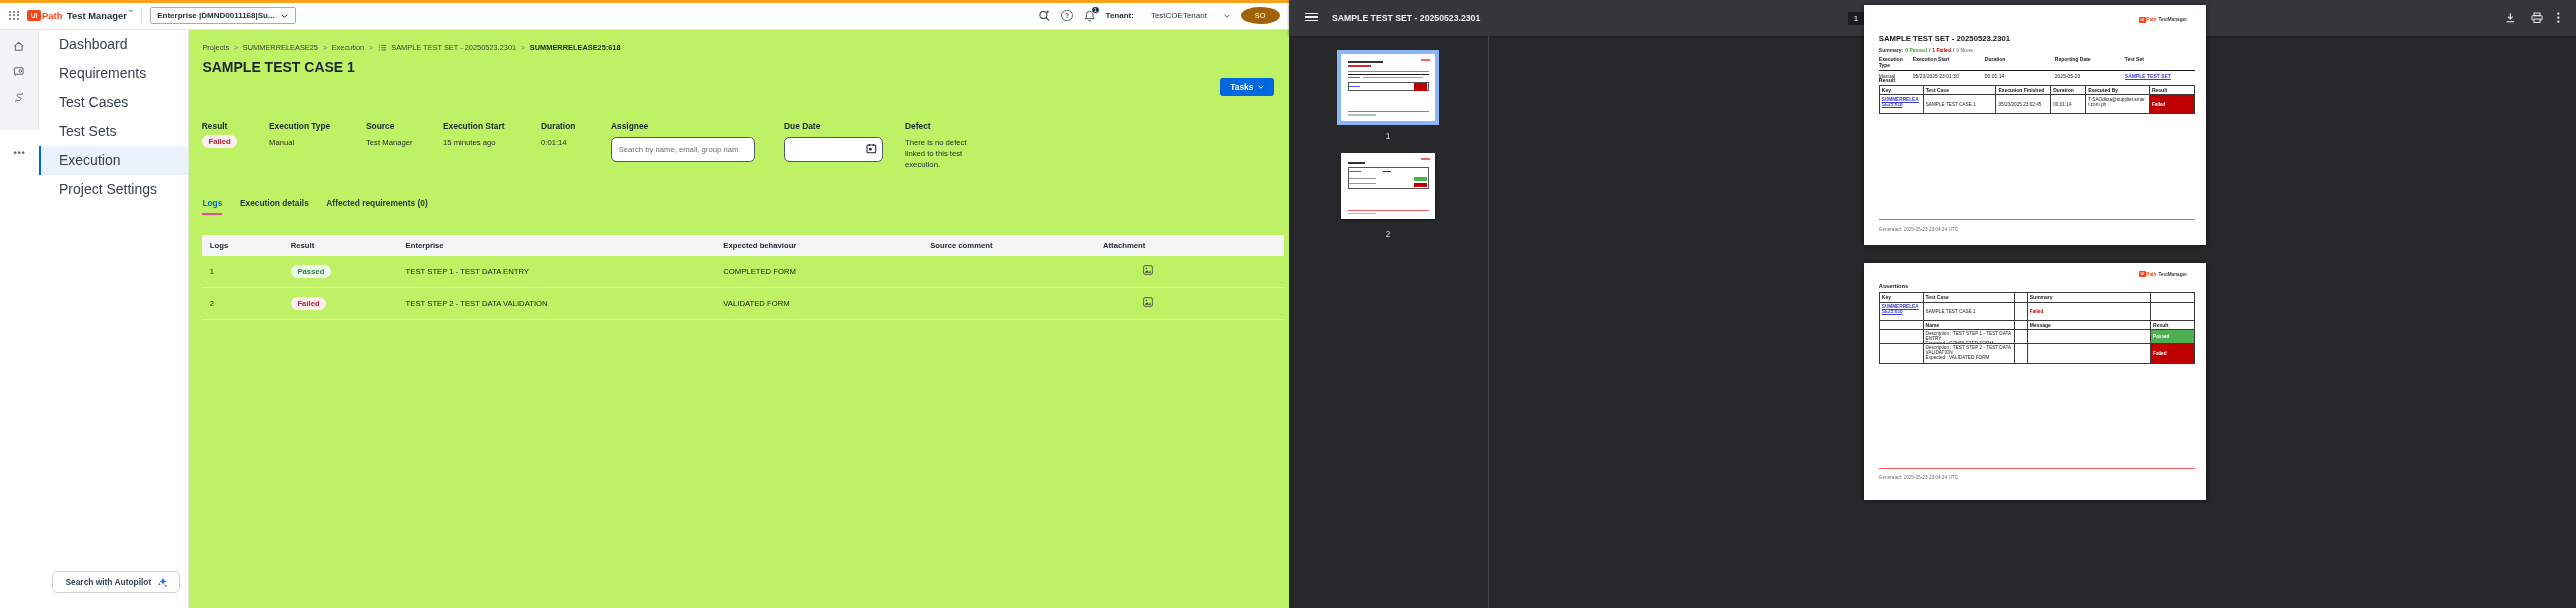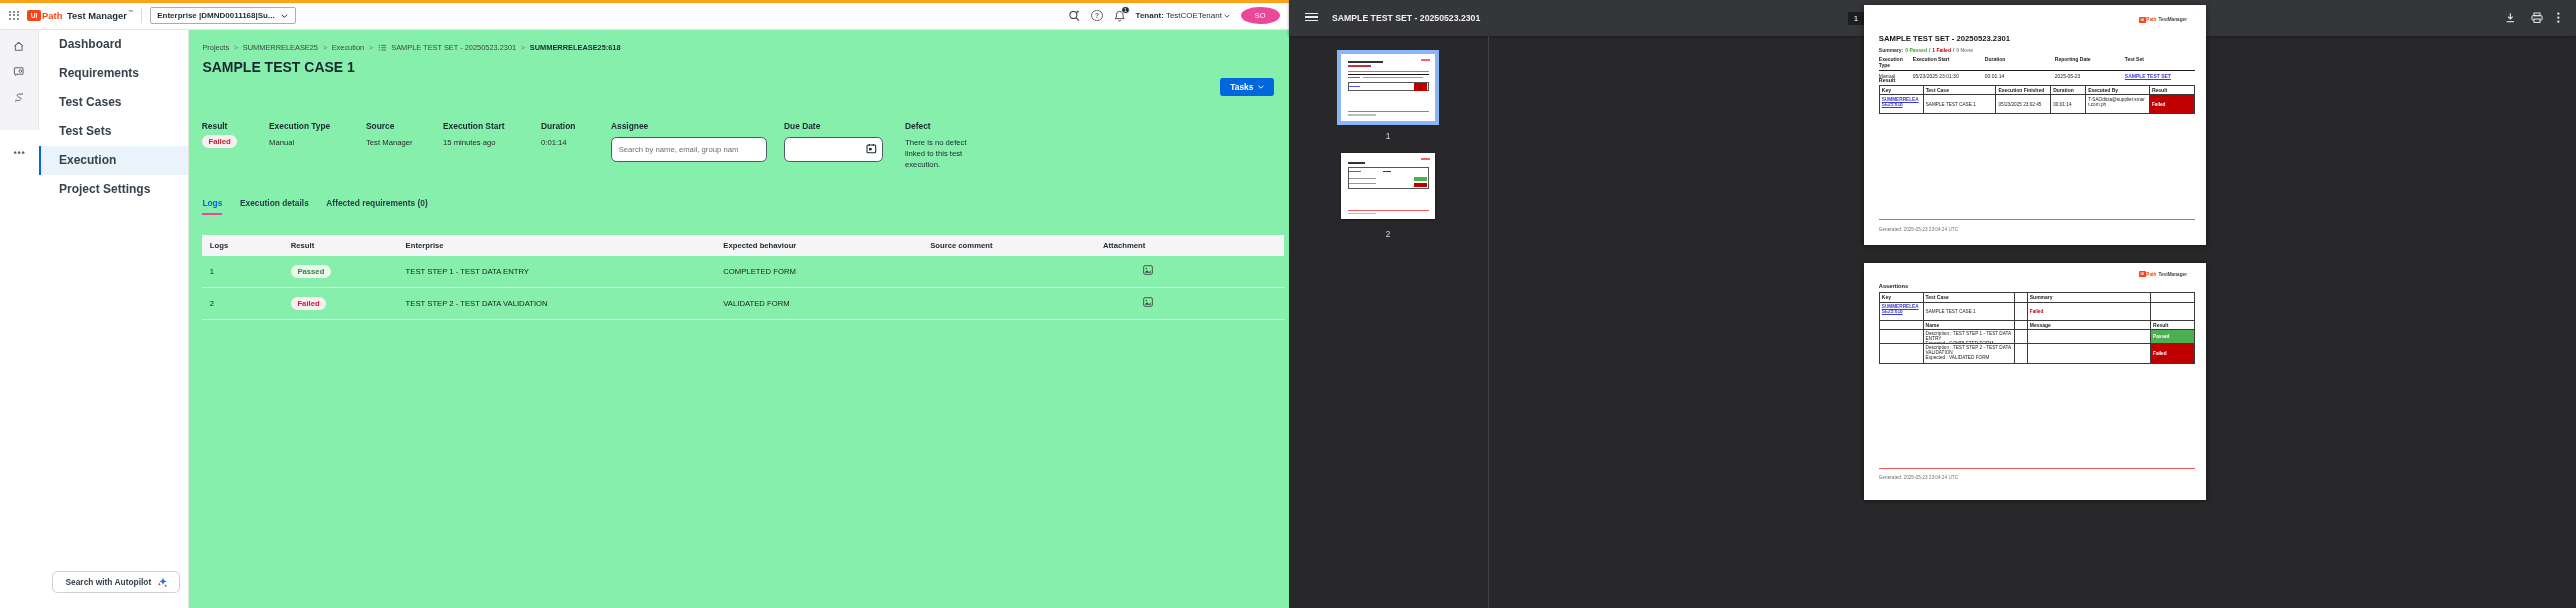"Tenant:" .tenant { gap: 2px -> 17px }
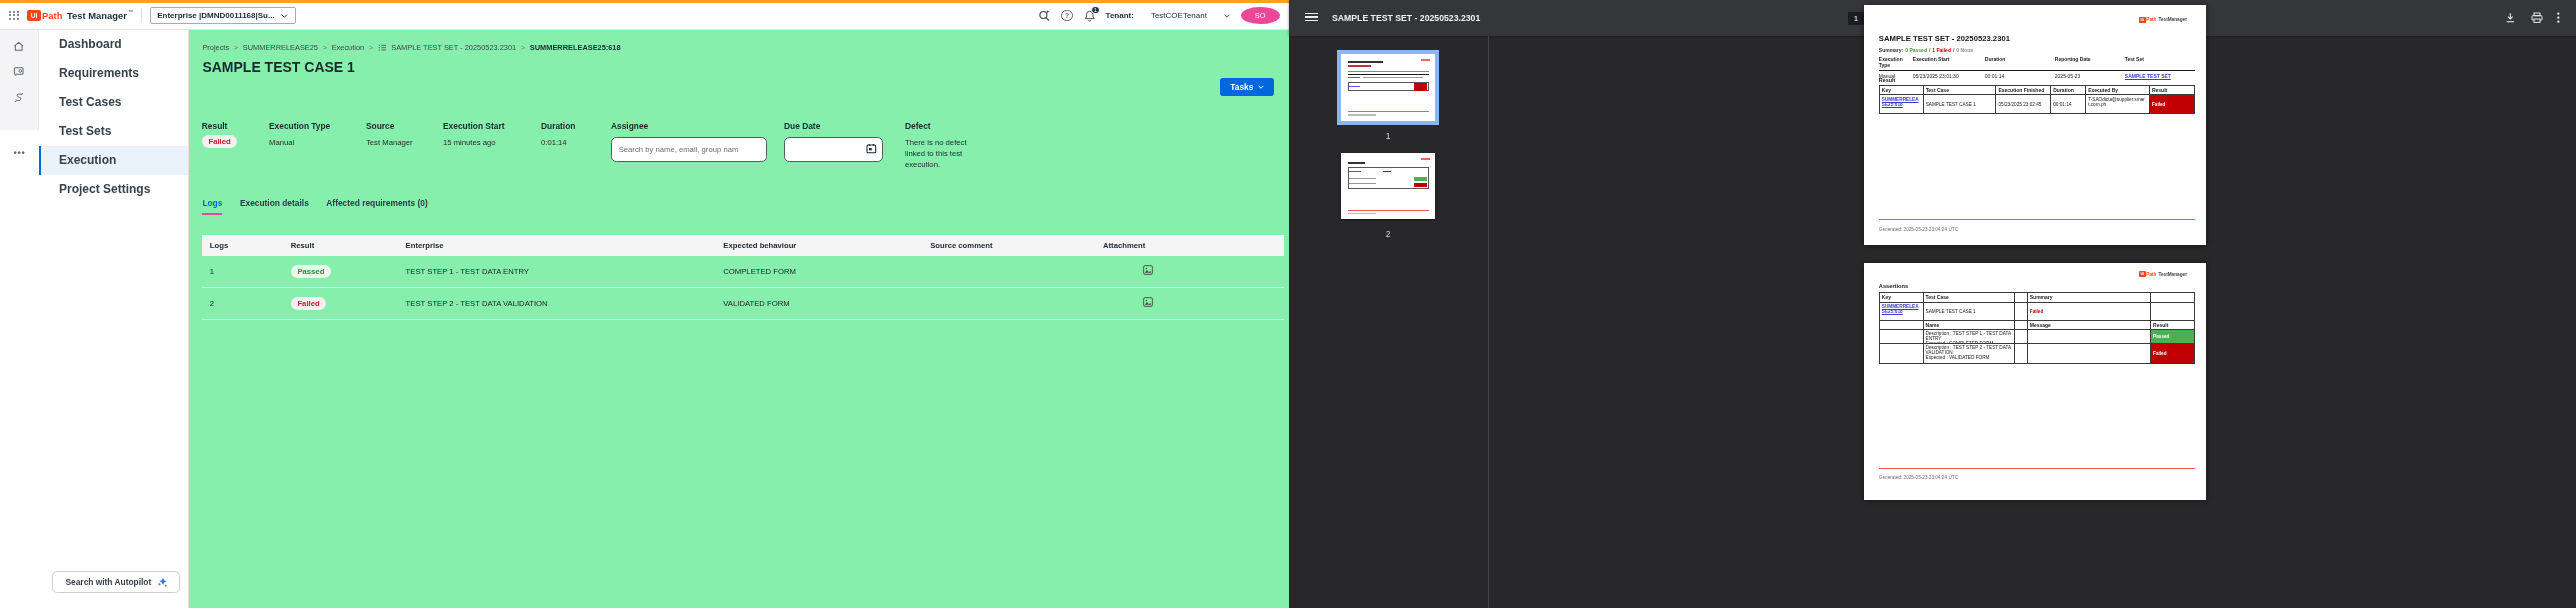"SO" .avatar { background: #ec4899 -> #a16207 }
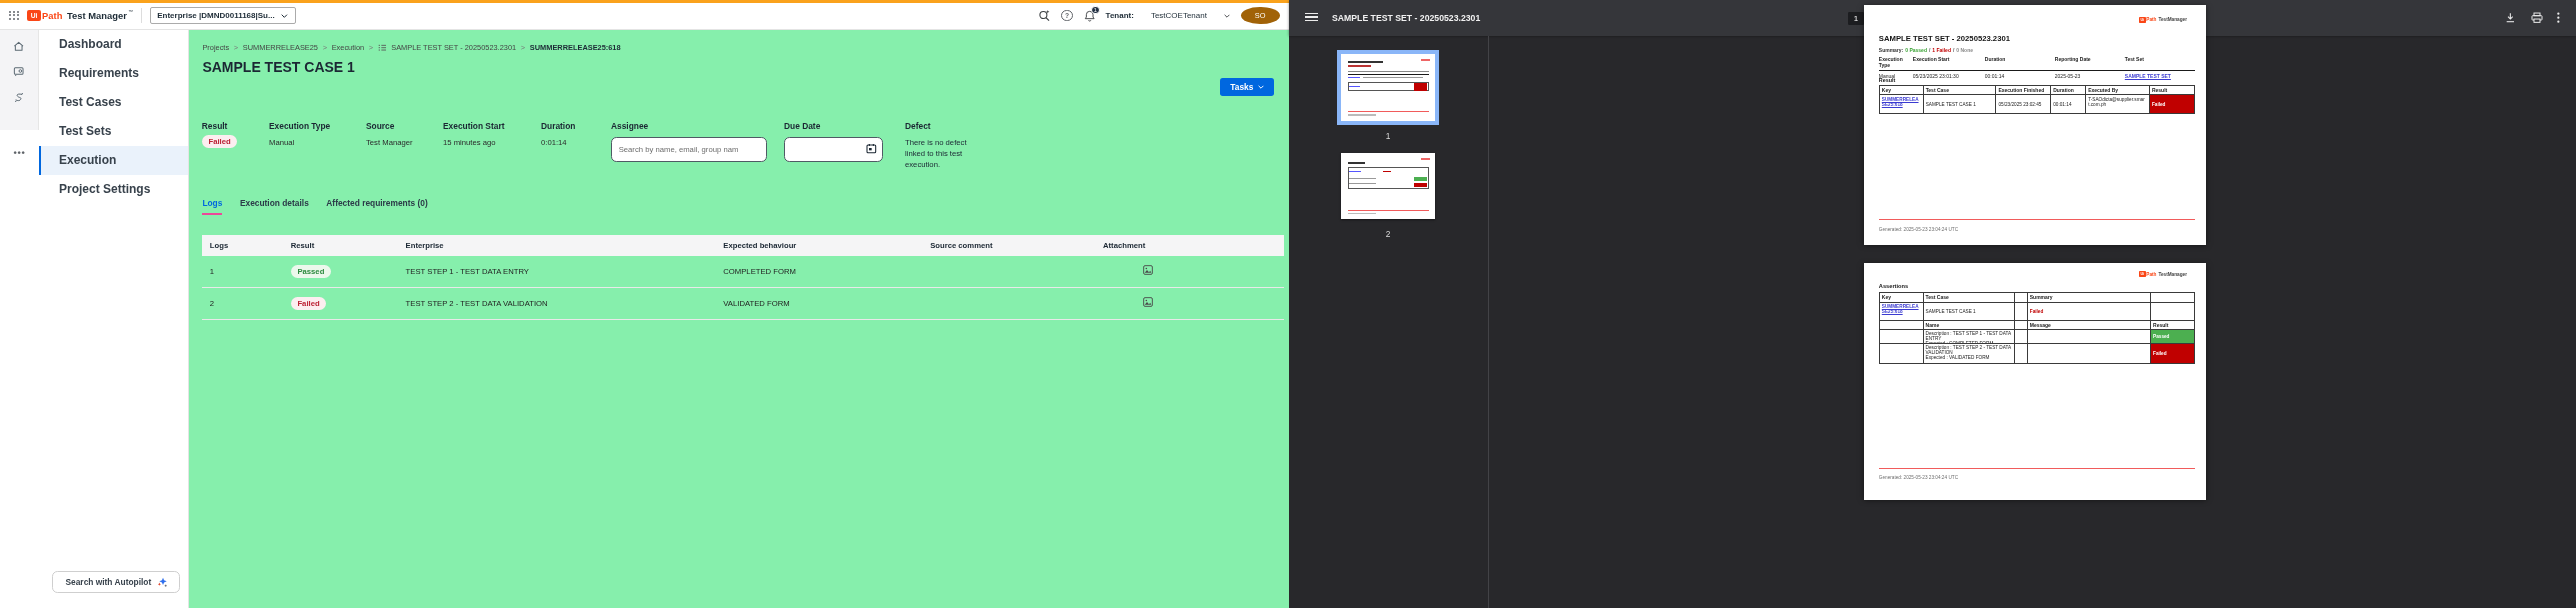"Dashboard" .nav-item { font-size: 12px -> 14px; font-weight: 700 -> 400 }
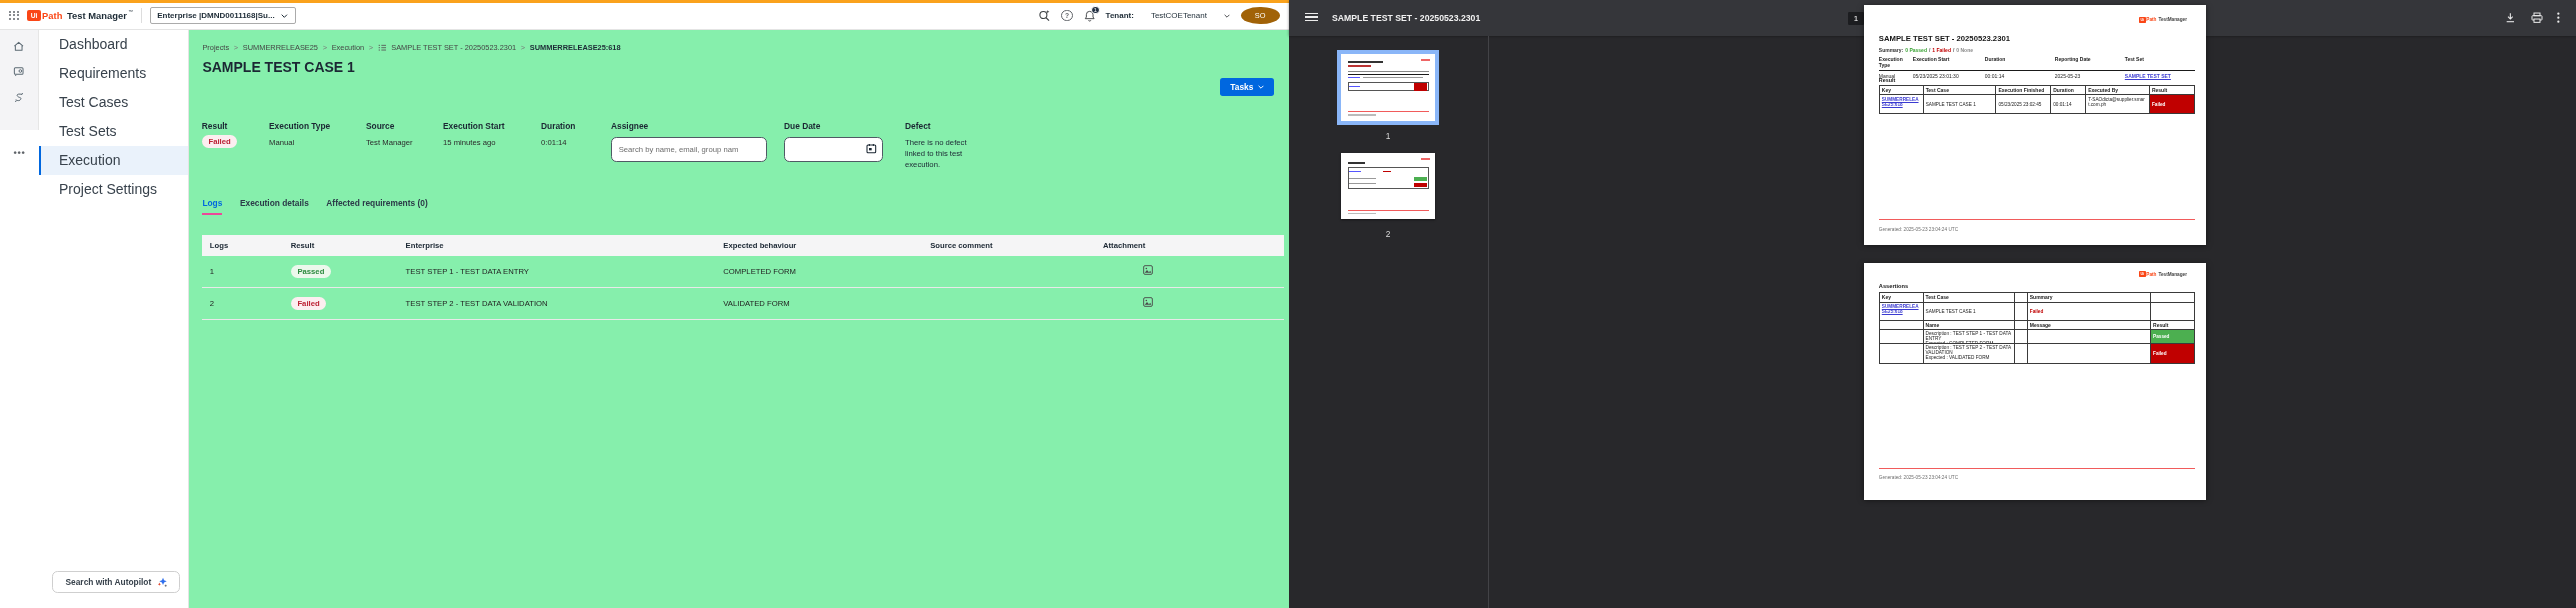"Projects" .content { background: #86efac -> #bef264 }
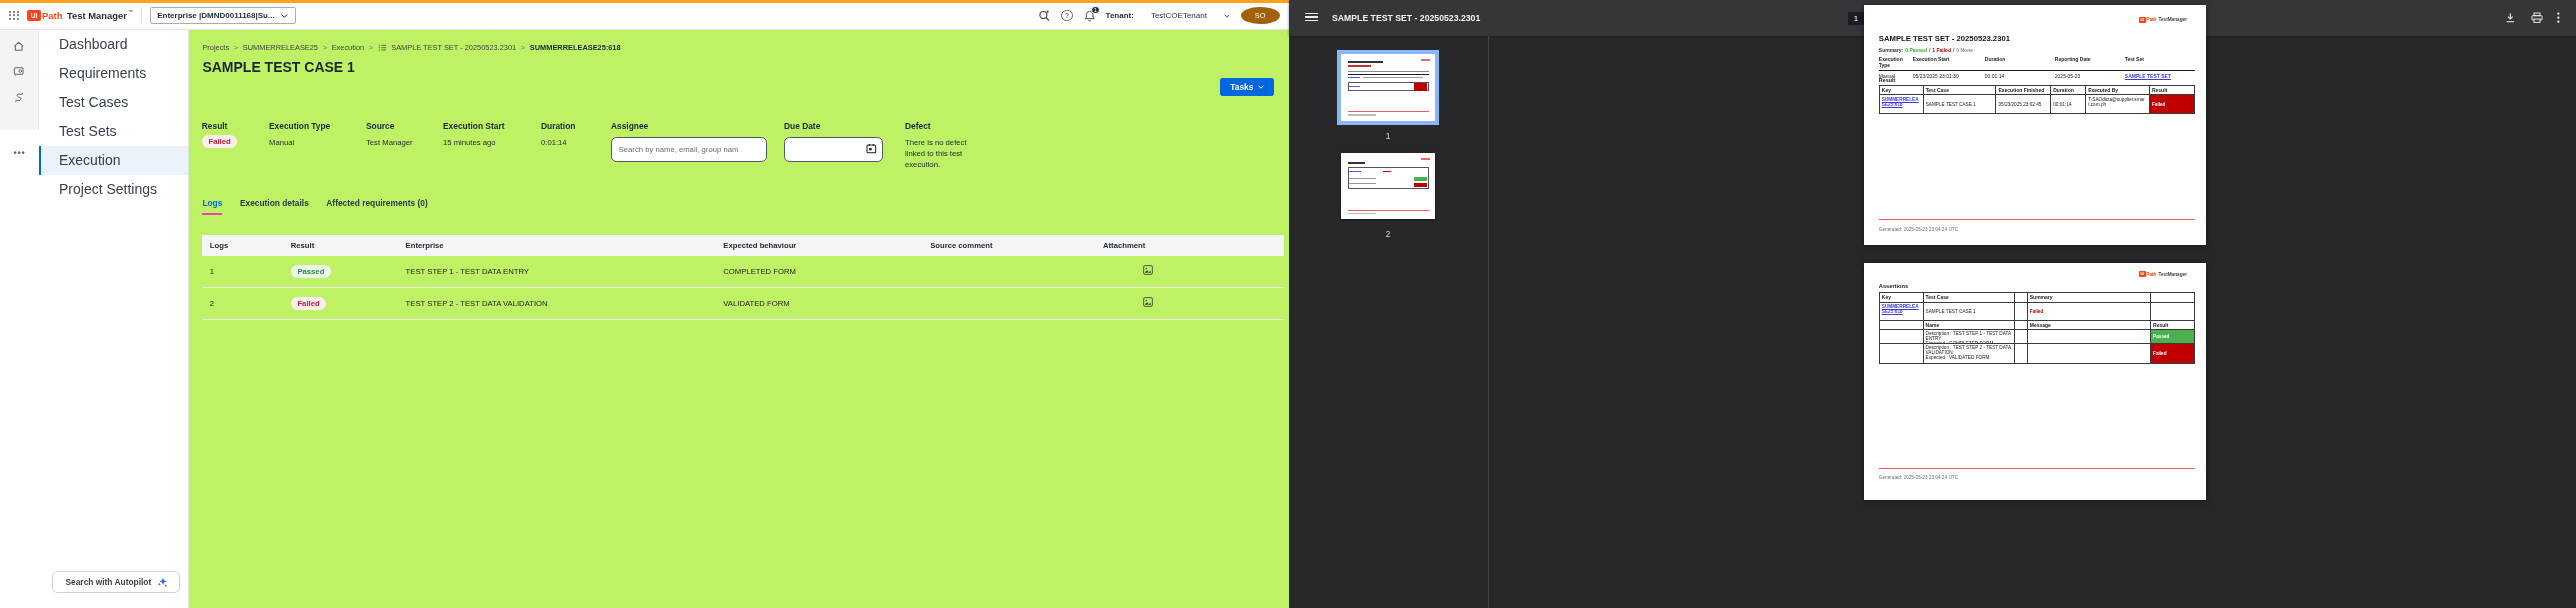"Search by name, email, group" .assignee-input { width: 156px -> 144px }
